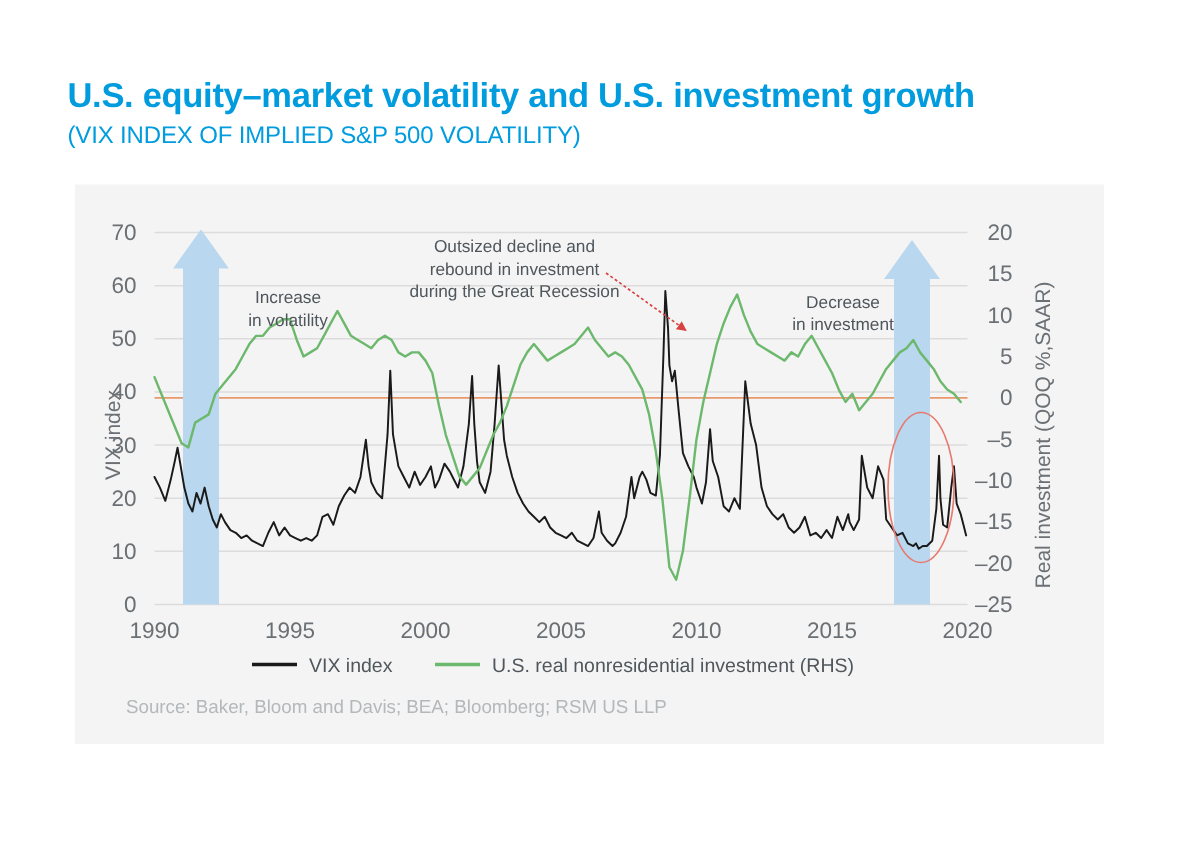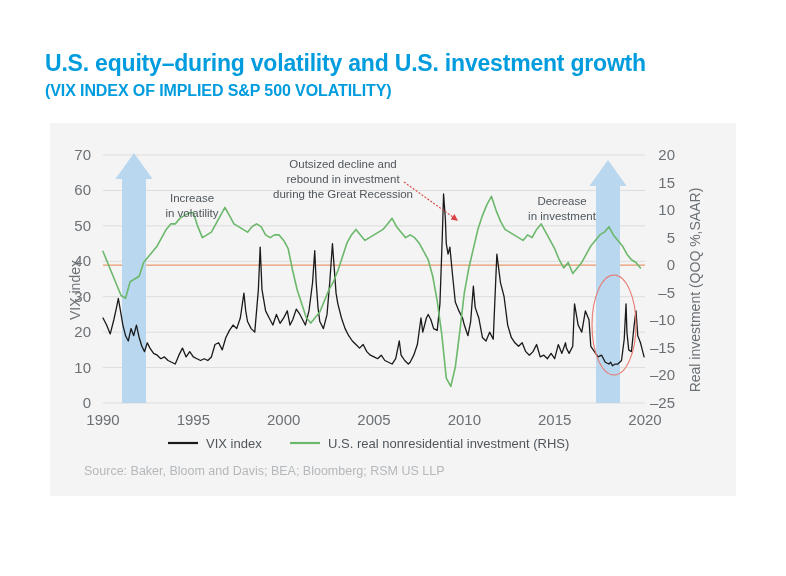"U.S. equity–during volatility and U.S." div.title { text: during -> market }
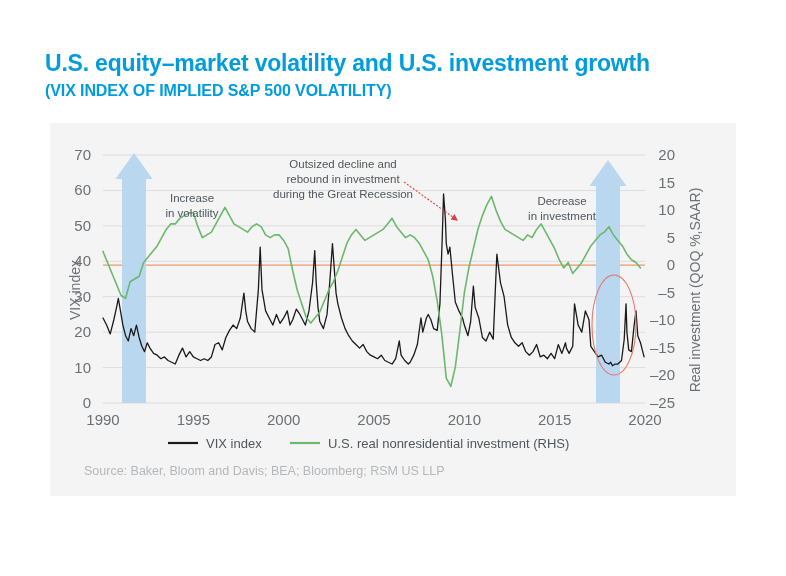"(VIX INDEX OF IMPLIED S&P" .subtitle { font-weight: bold -> normal }
